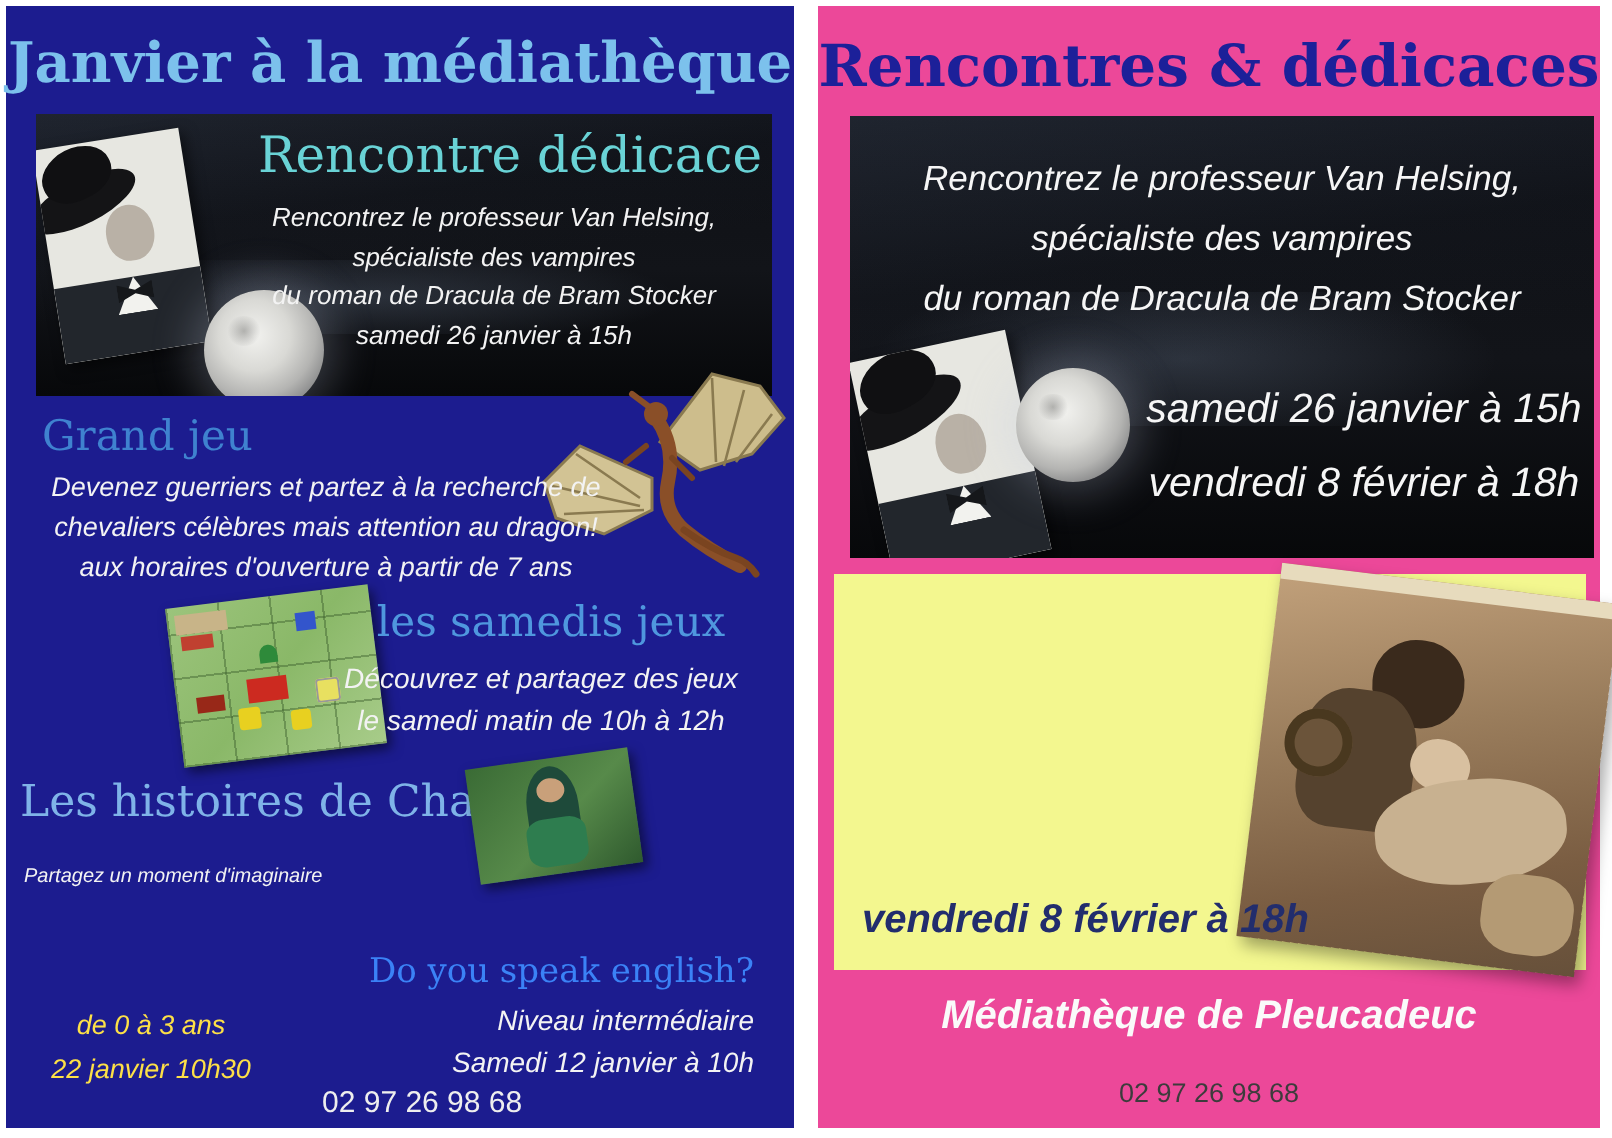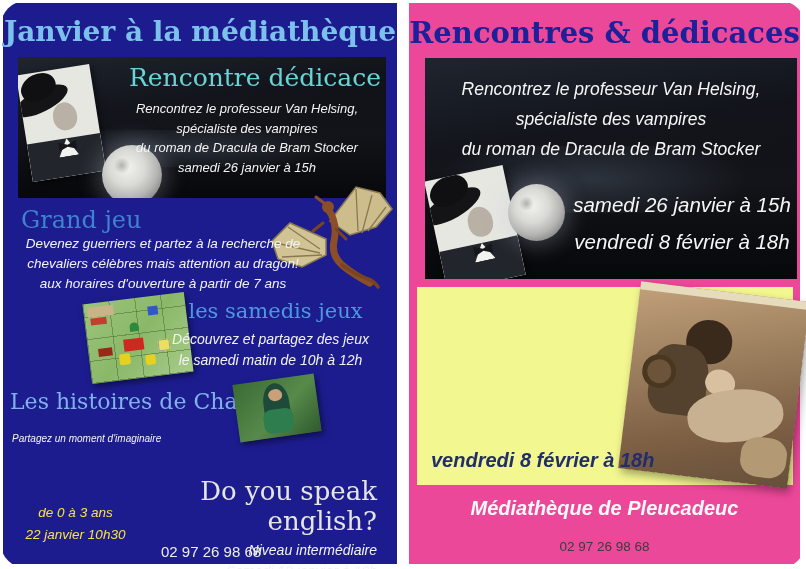"Janvier à la médiathèque" #flyer { border-radius: 28px -> none }
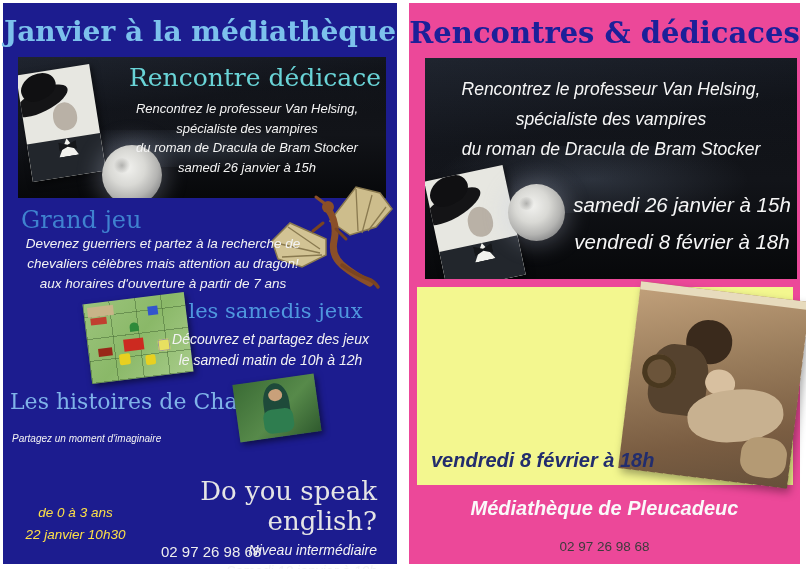"Grand jeu" div.abs { font-size: 24px -> 21px }
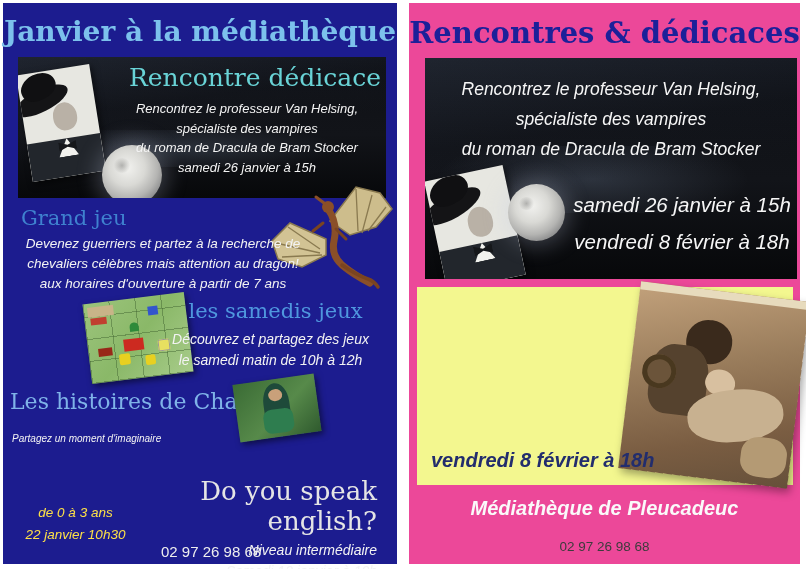"Do you speak english?" div.serif { color: #e5e5e5 -> #3b82f6; font-size: 26px -> 17px }
